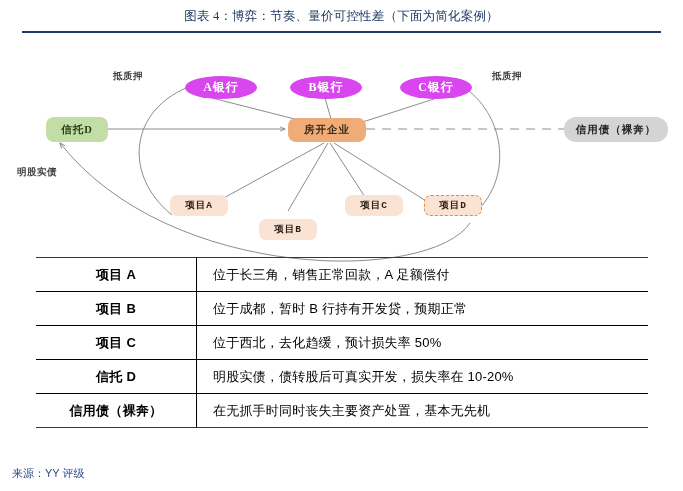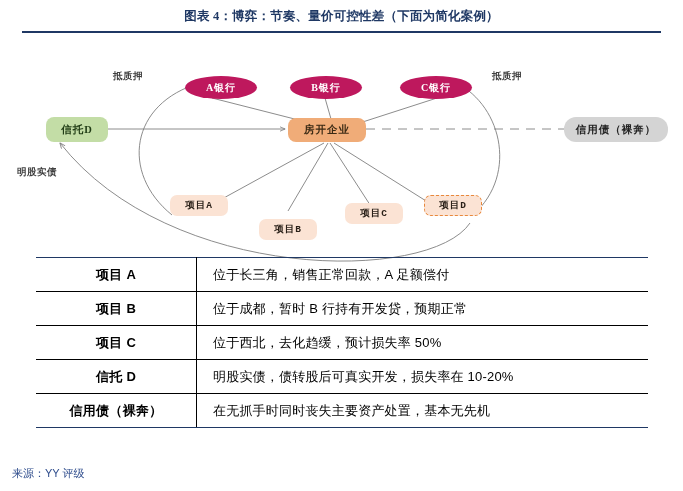"图表 4：博弈：节奏、量价可控性差（下面为简化案例）" .chart-title { font-weight: bold -> normal }
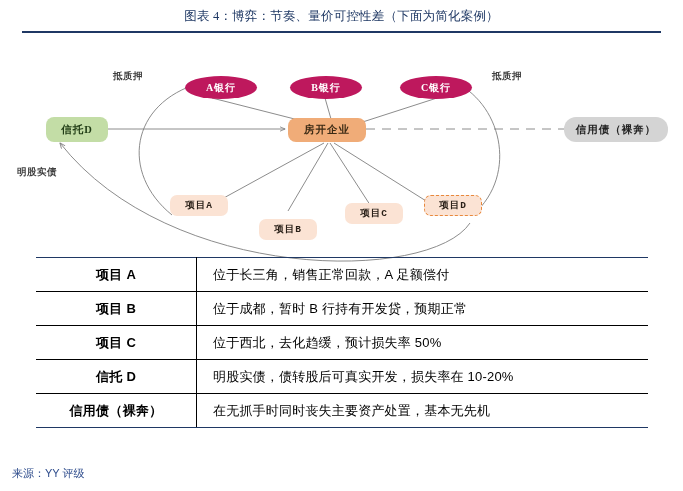"A银行" .node-bank { background: #be185d -> #d946ef; font-size: 10px -> 12px }
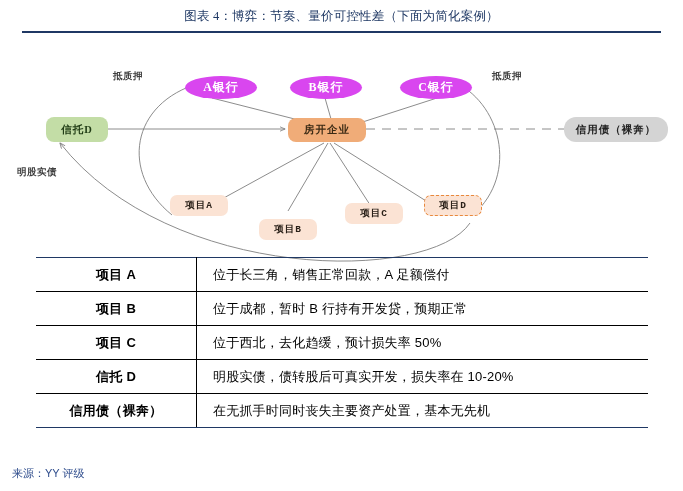"项目C" div.node { margin-top: 8px -> none }
